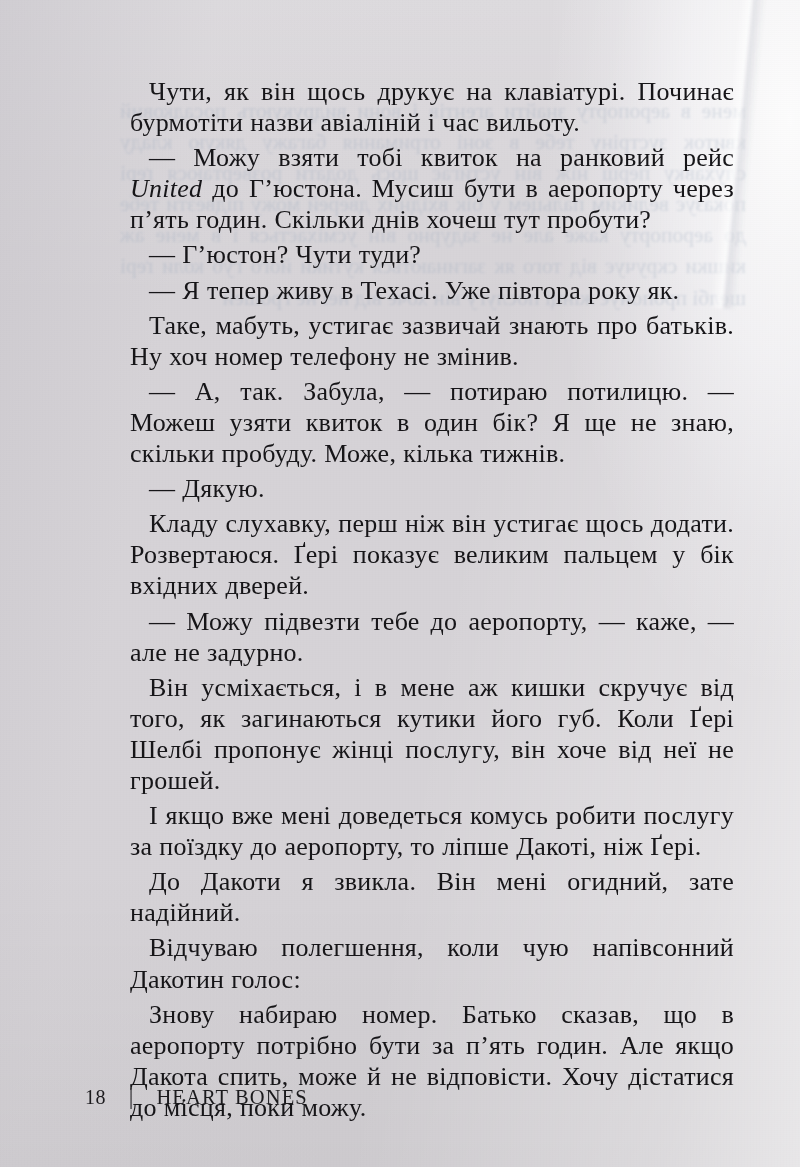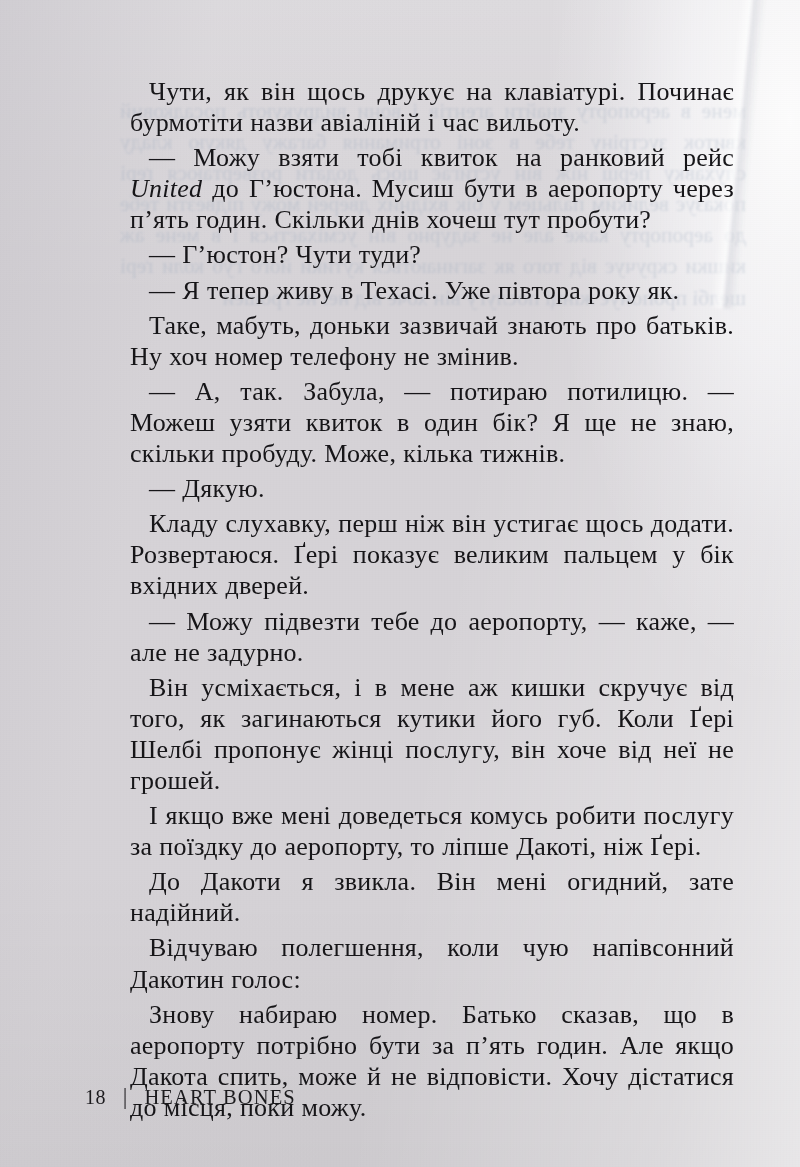"Таке, мабуть, доньки зазвичай знають" p.para { text: доньки -> устигає }
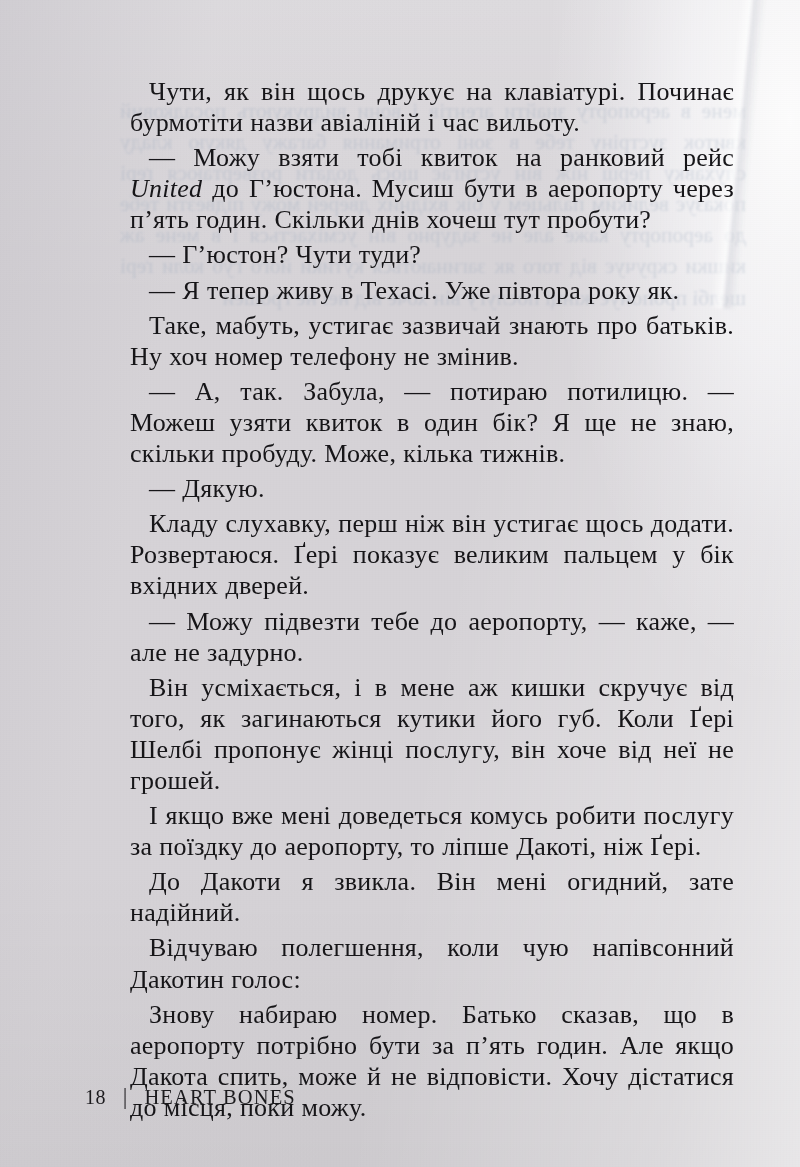"18" .footer { gap: 8px -> 14px }
